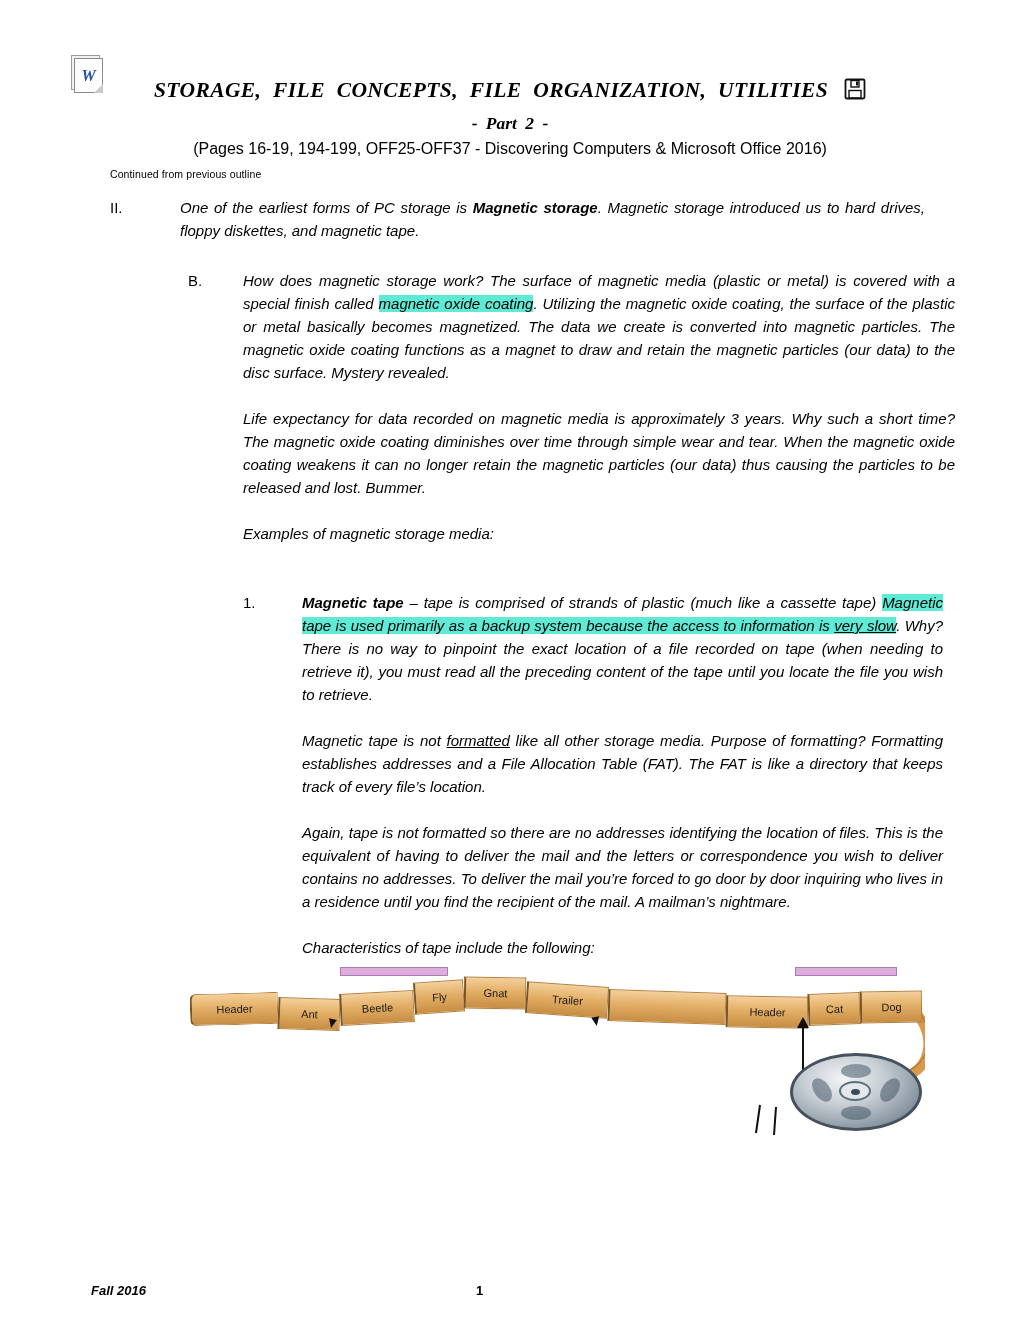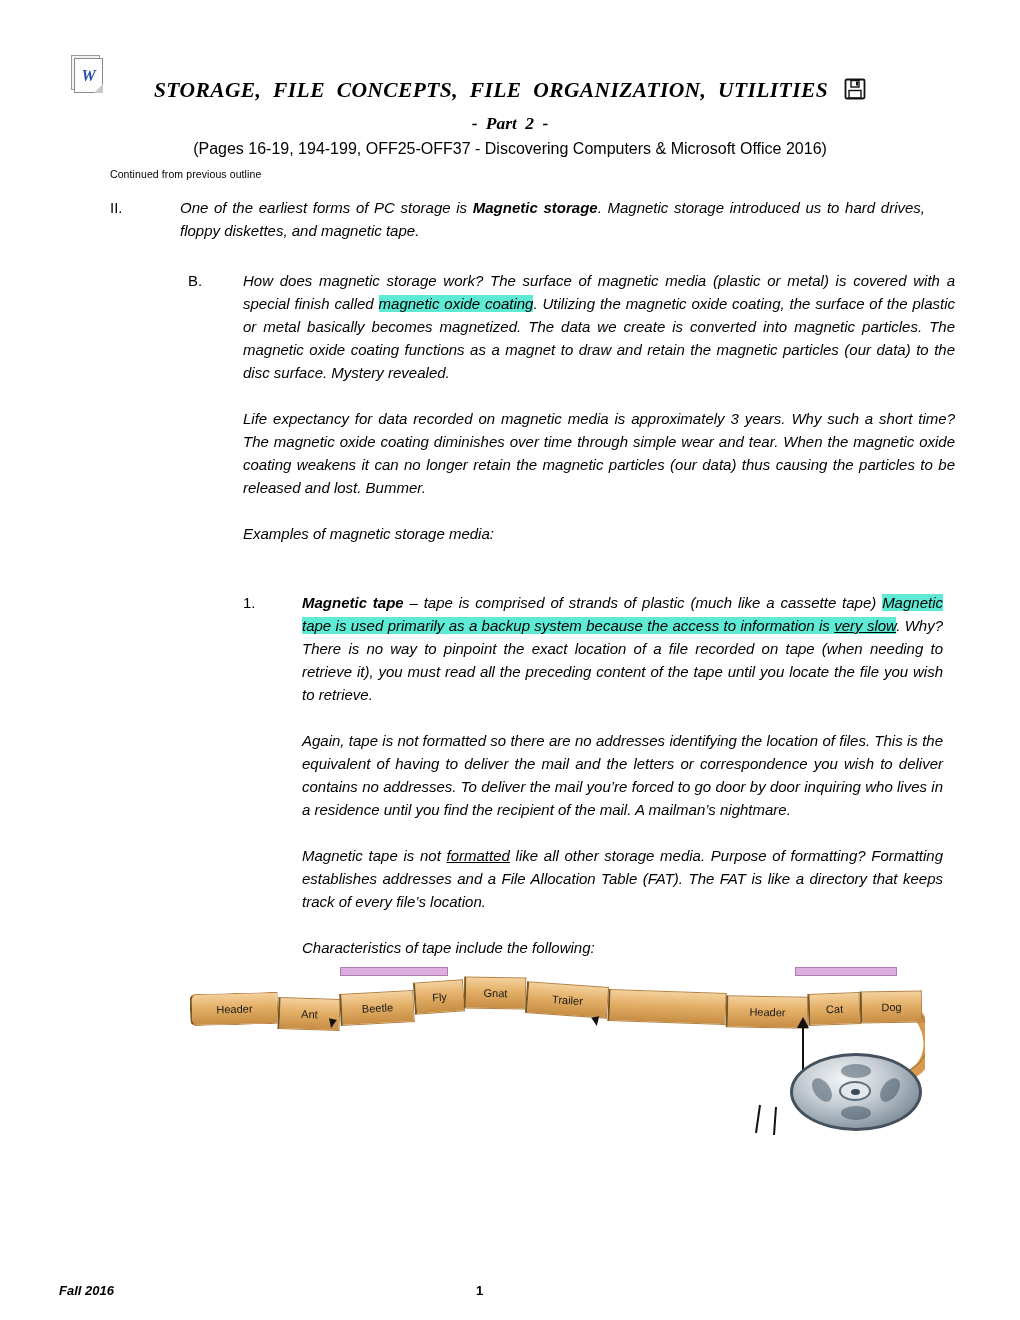"Again, tape is not formatted" p { order: before "Magnetic tape is not formatted" -> after "Magnetic tape is not formatted" }
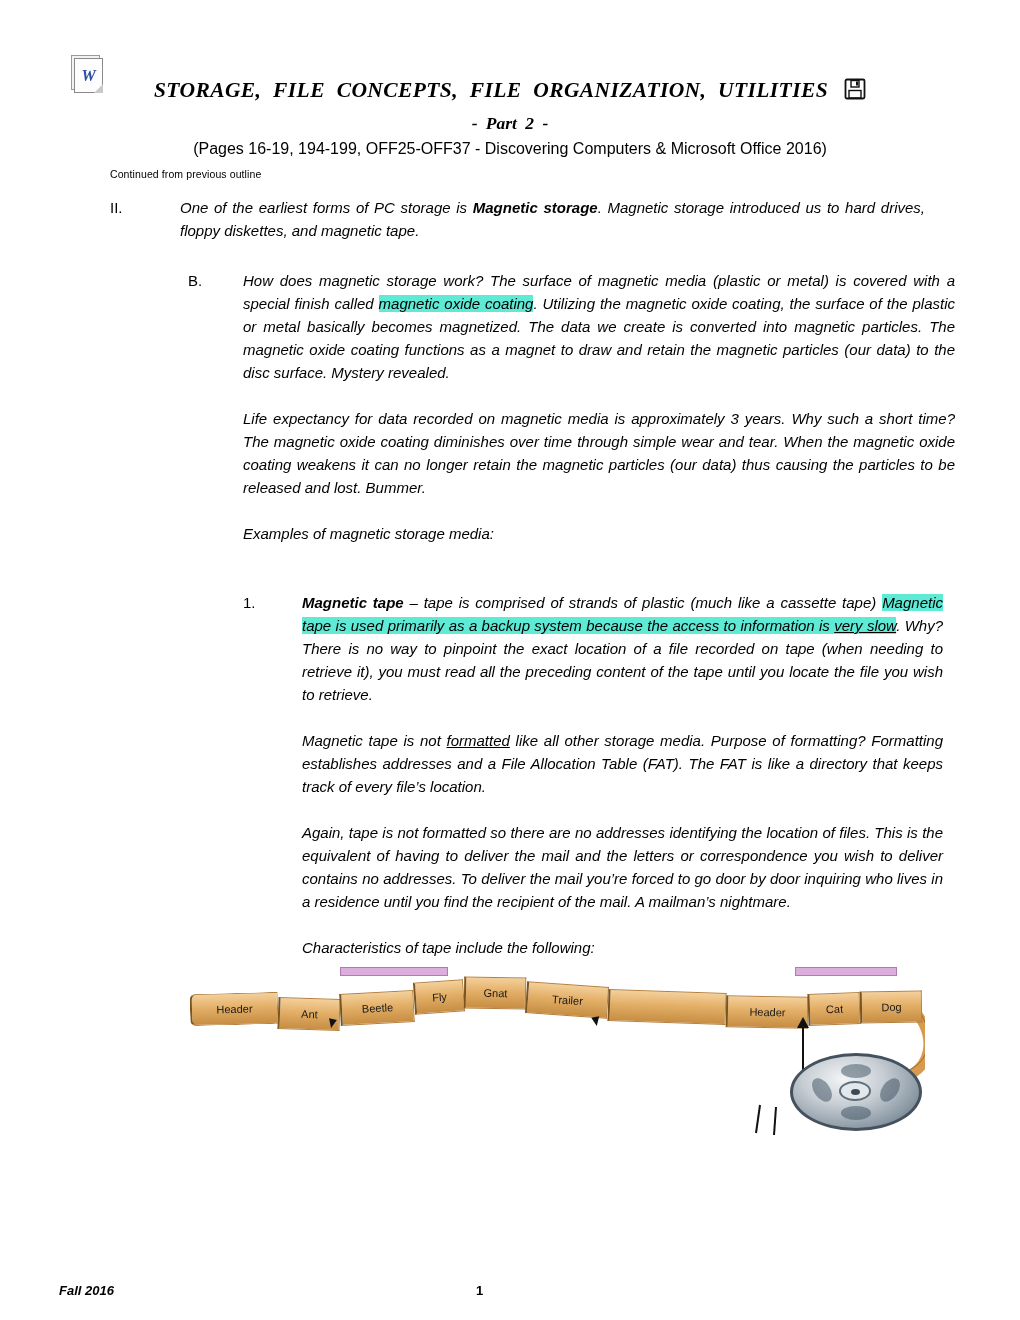"Fall 2016" .footer-term { left: 59px -> 91px }
